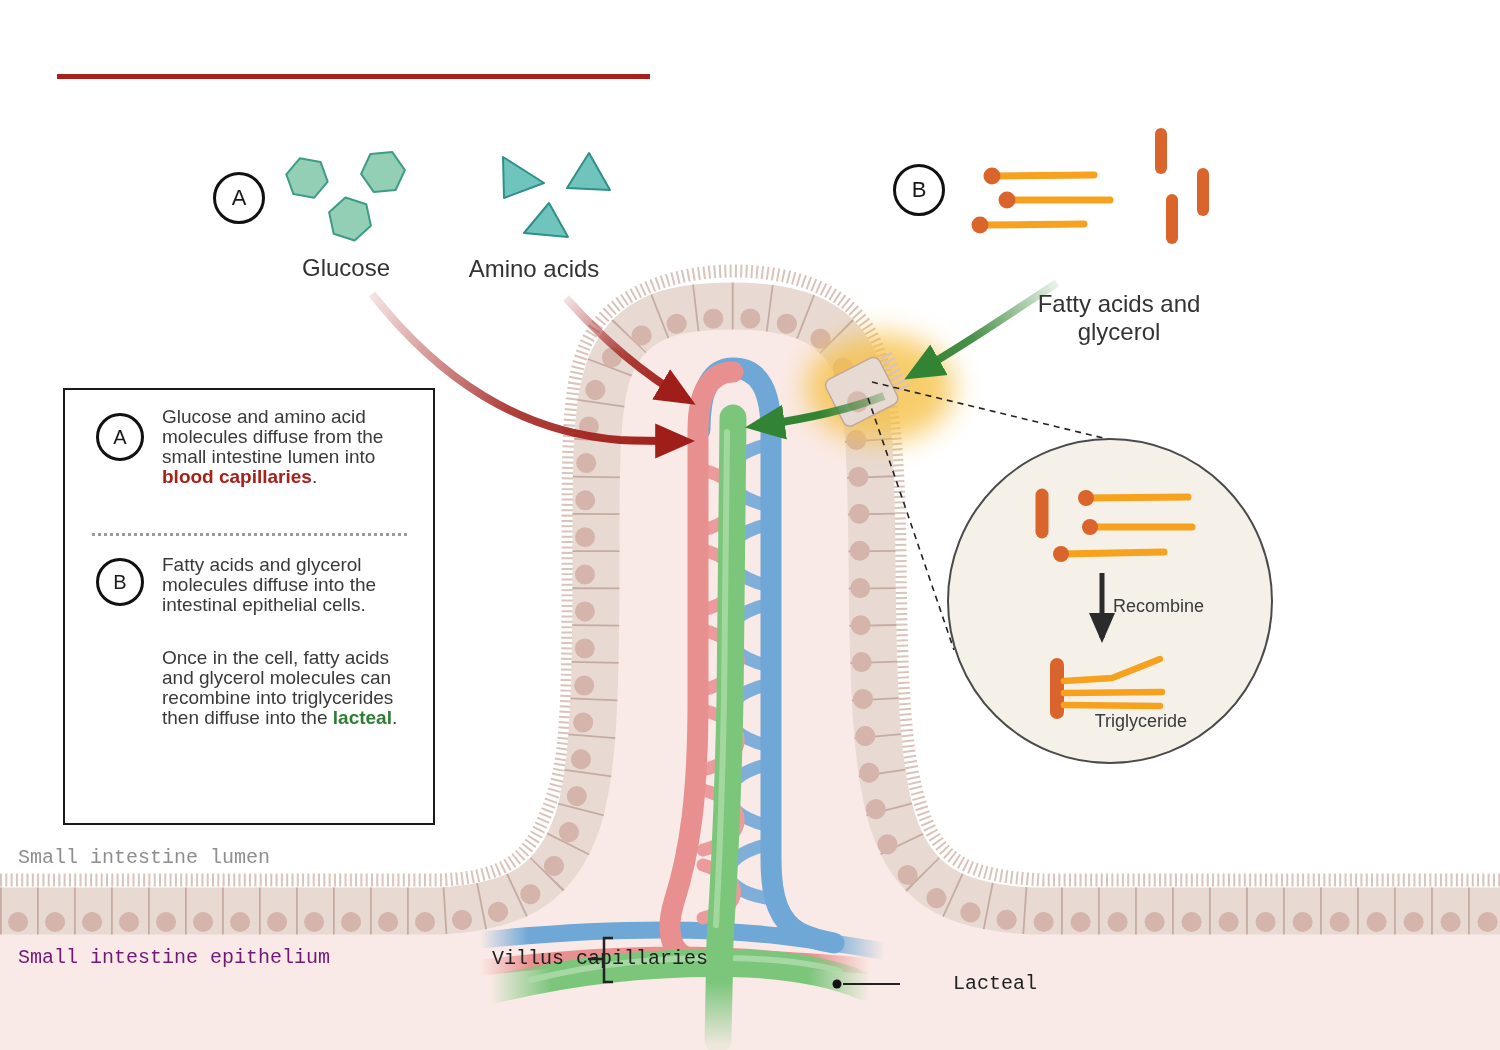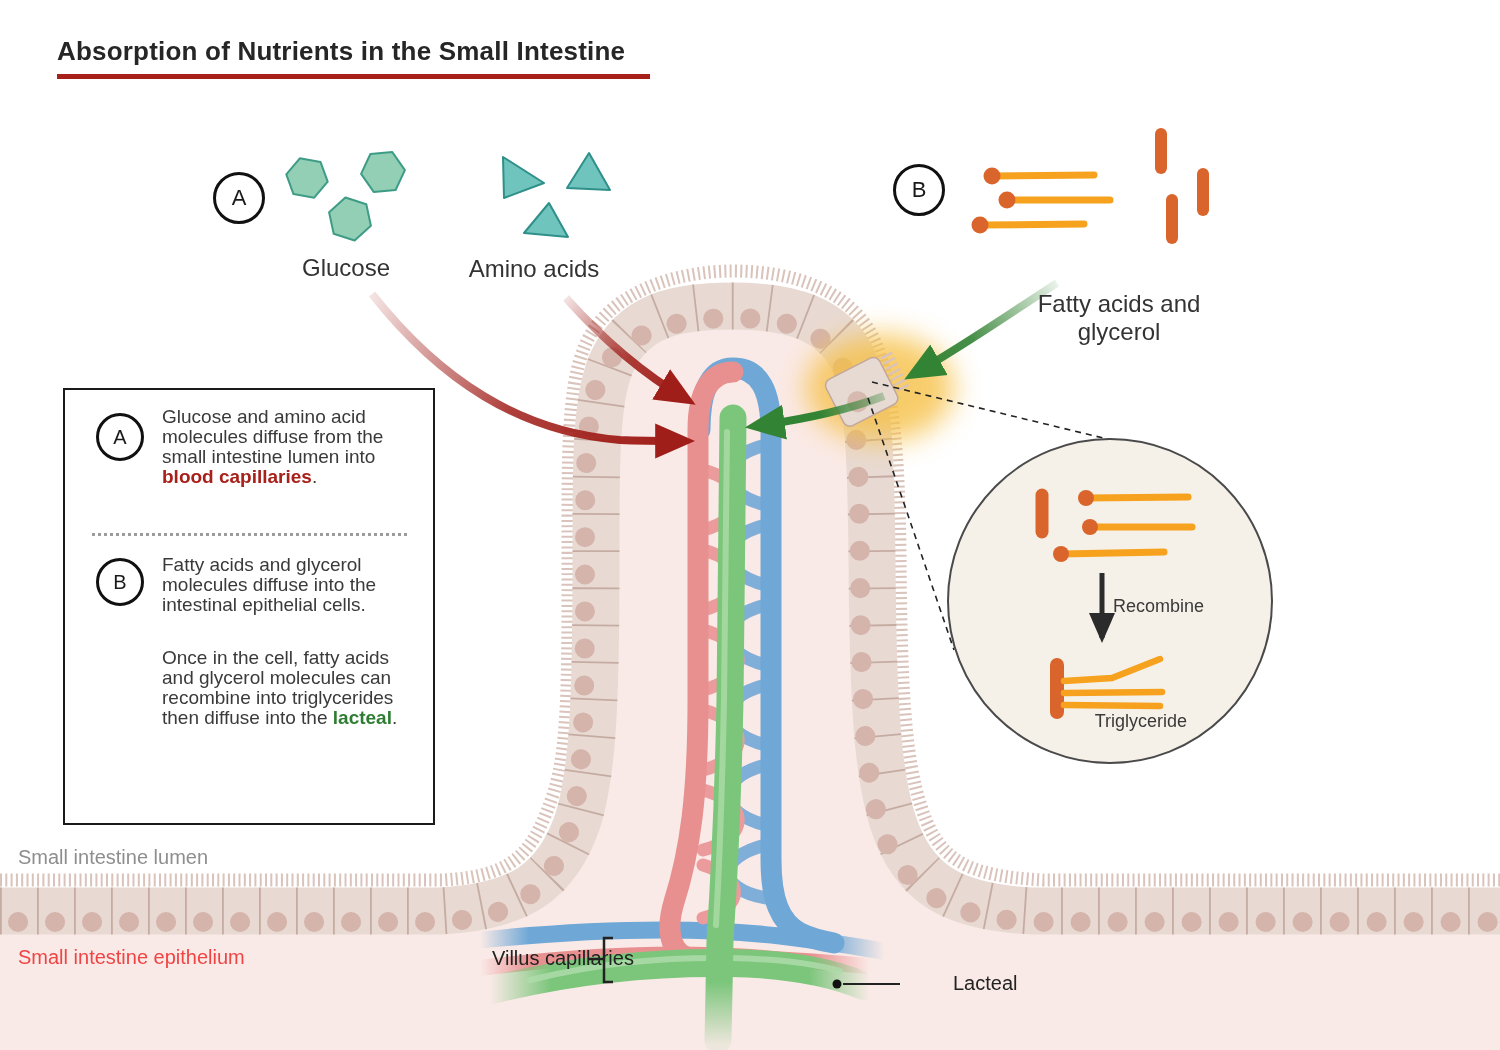"Absorption of Nutrients in the" div.lbl { html: <div>Absorption of Nutrients in the Small Intestine</div> -> none }
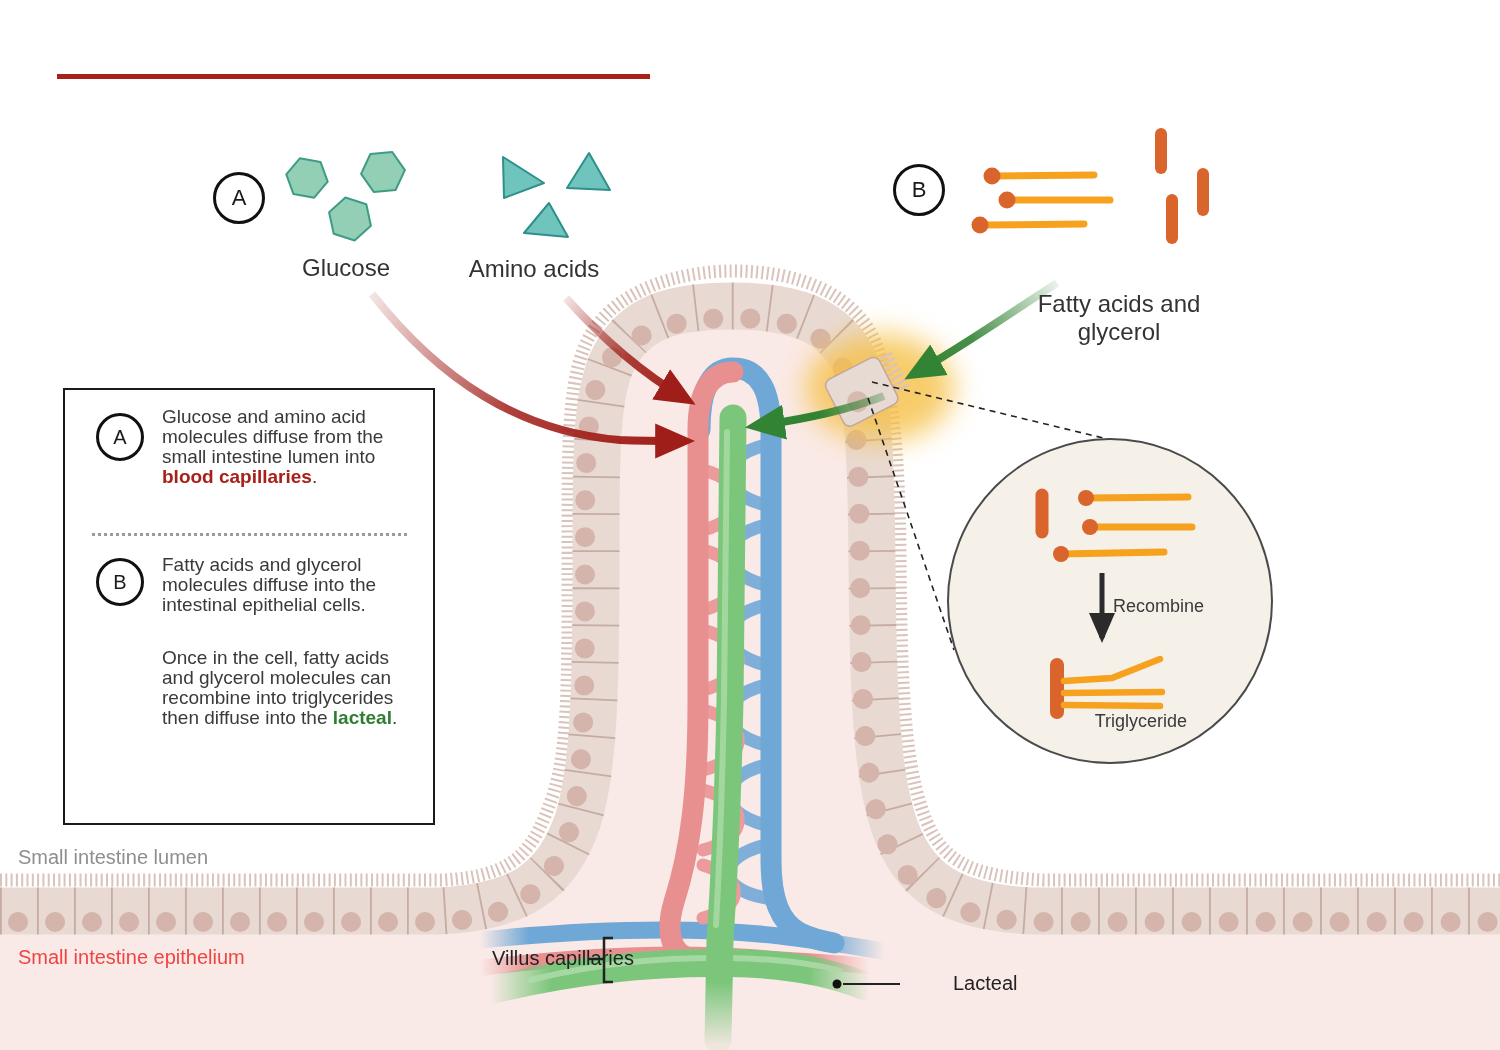"Small intestine lumen" .anat { font-family: none -> Liberation Mono, monospace }
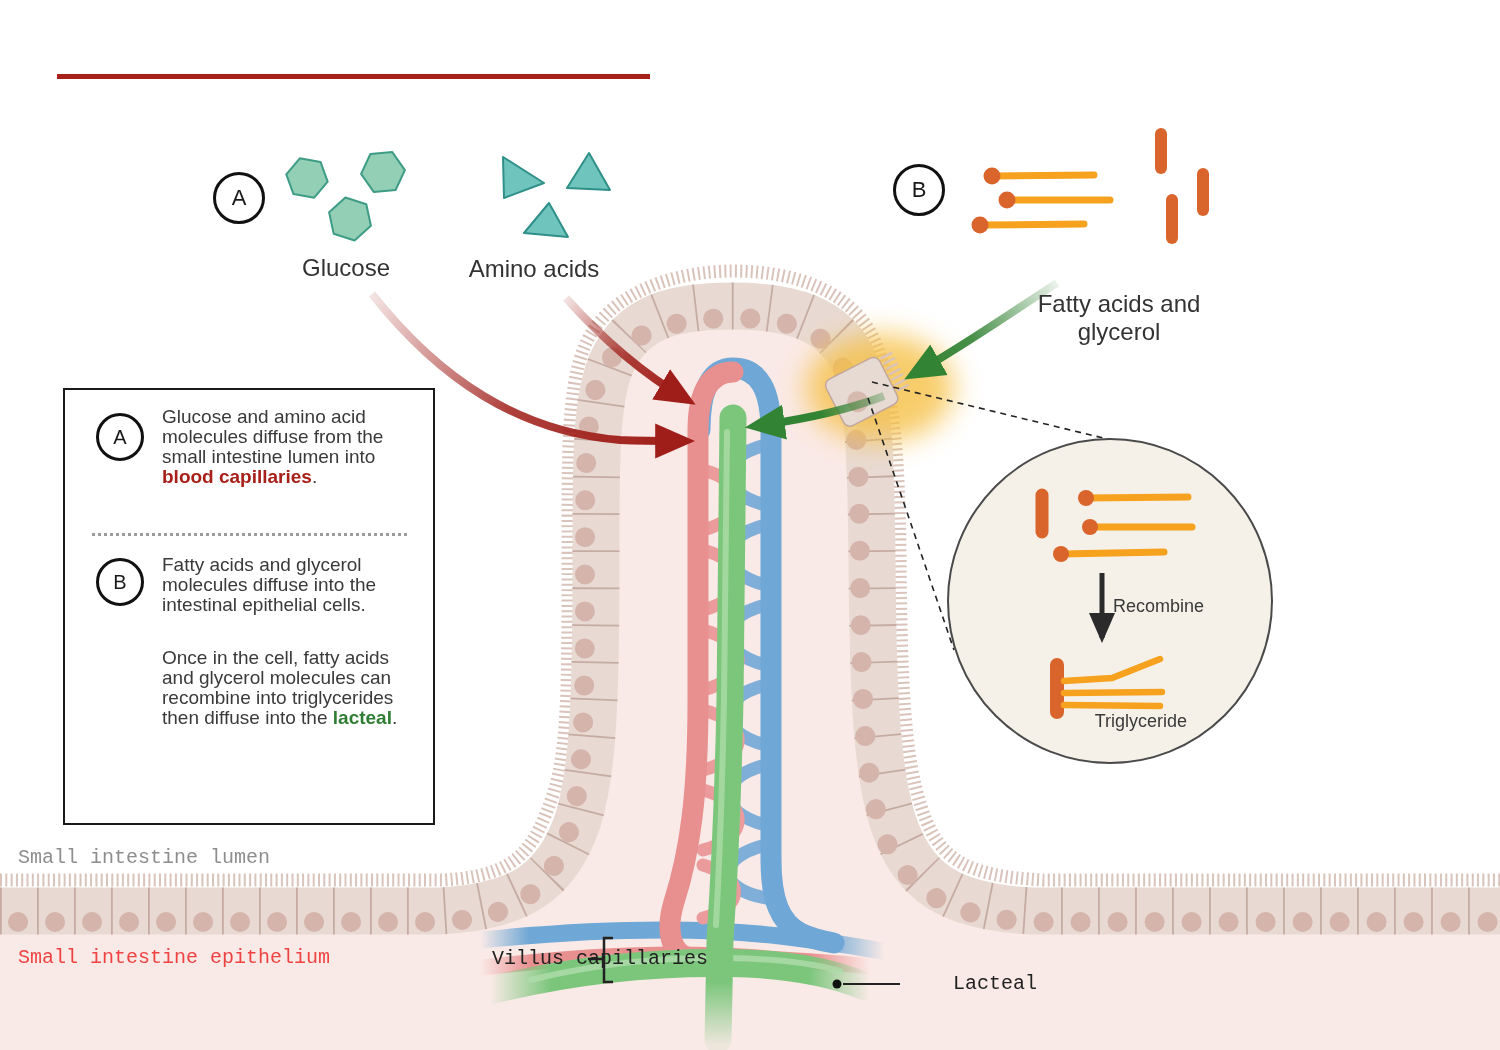"Small intestine epithelium" .rose { color: #ef4444 -> #701a75 }
